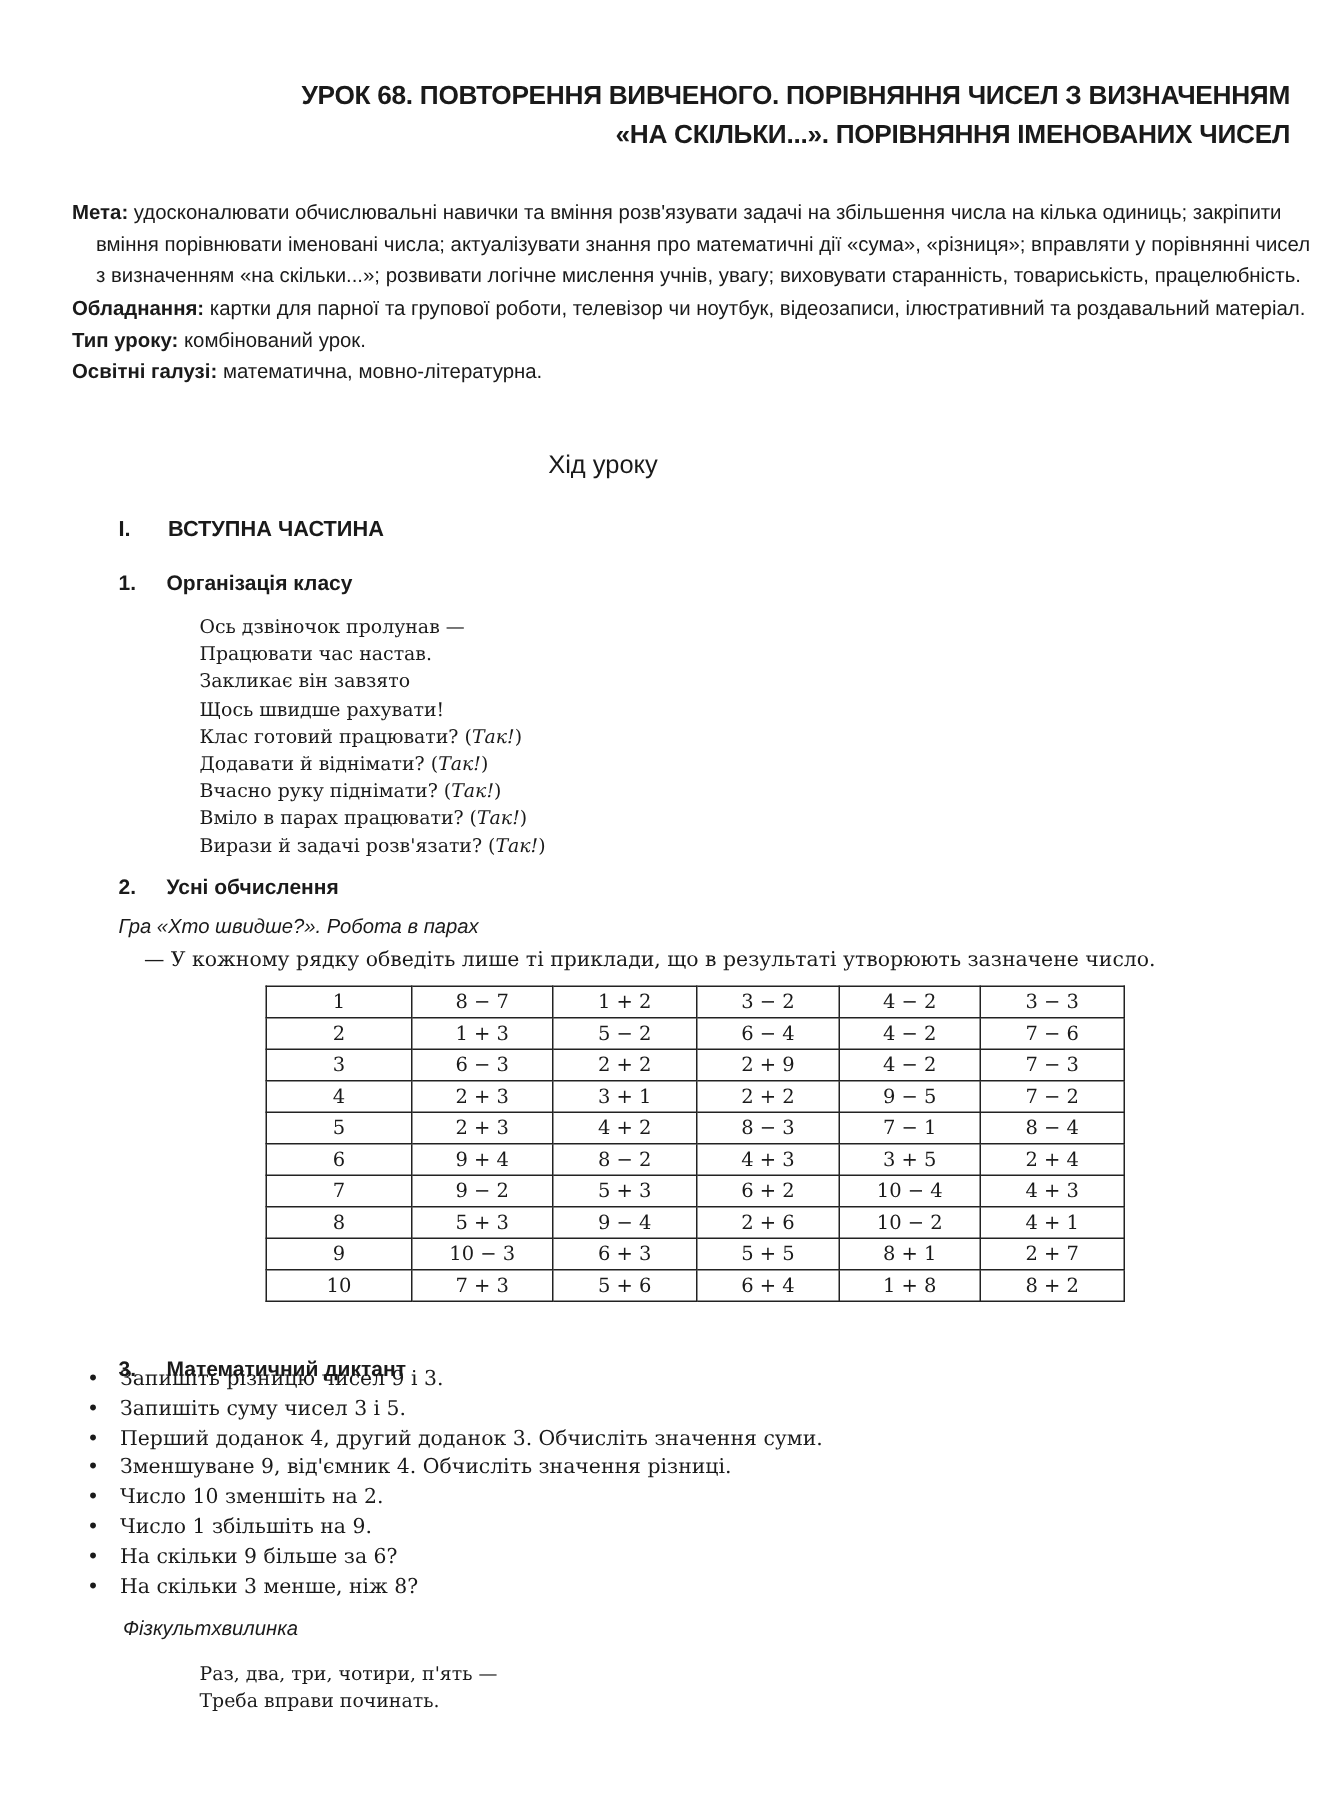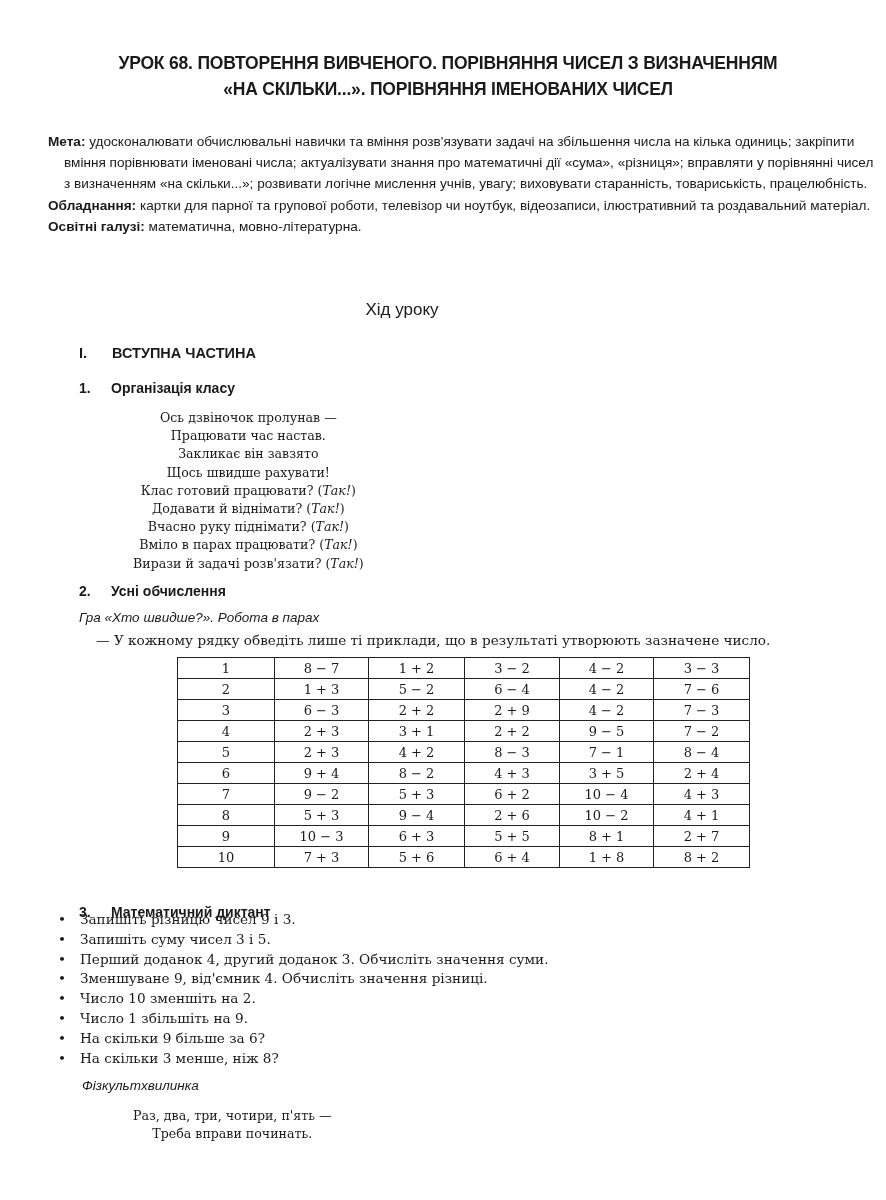"УРОК 68. ПОВТОРЕННЯ ВИВЧЕНОГО." .title { left: 48px -> 60px; text-align: center -> right }
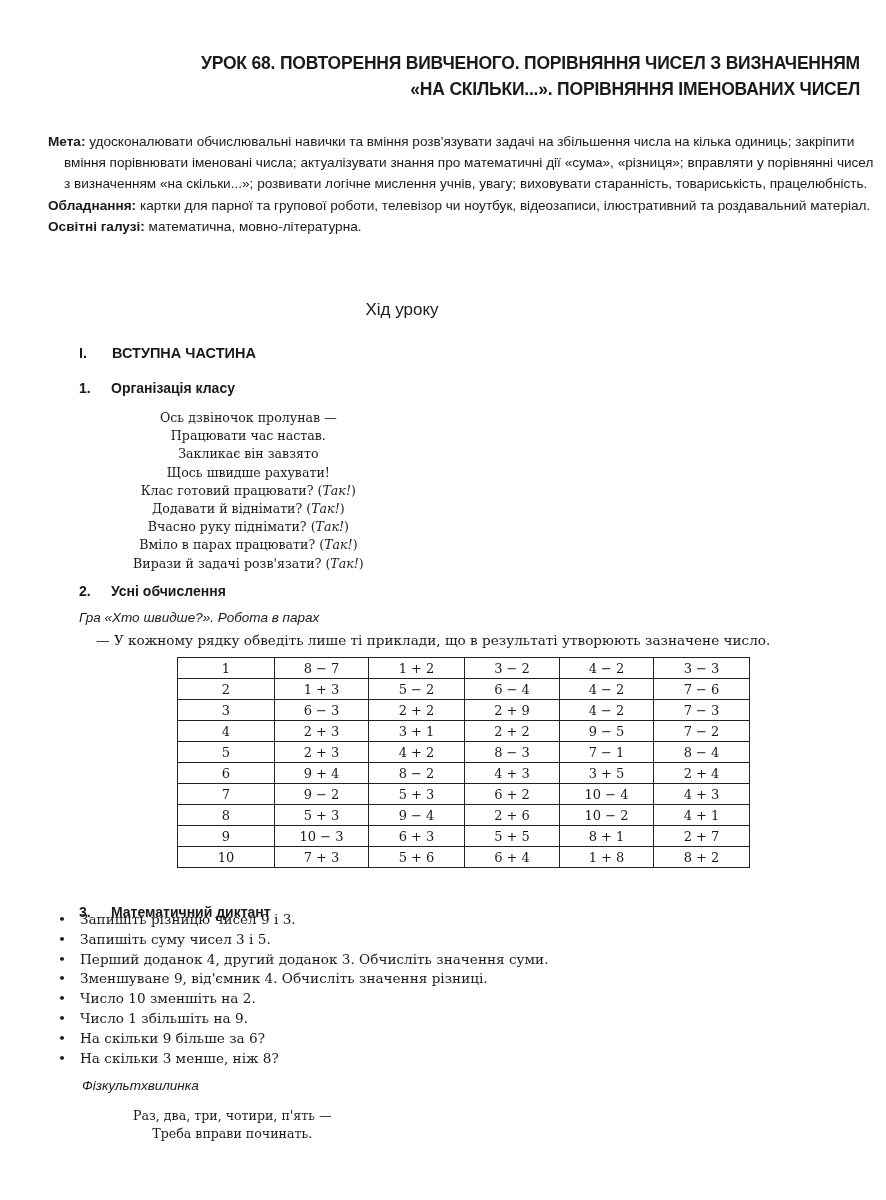"Тип уроку: комбінований урок." p { html: none -> <p><b>Тип уроку:</b> <span>комбінований урок.</span></p> }
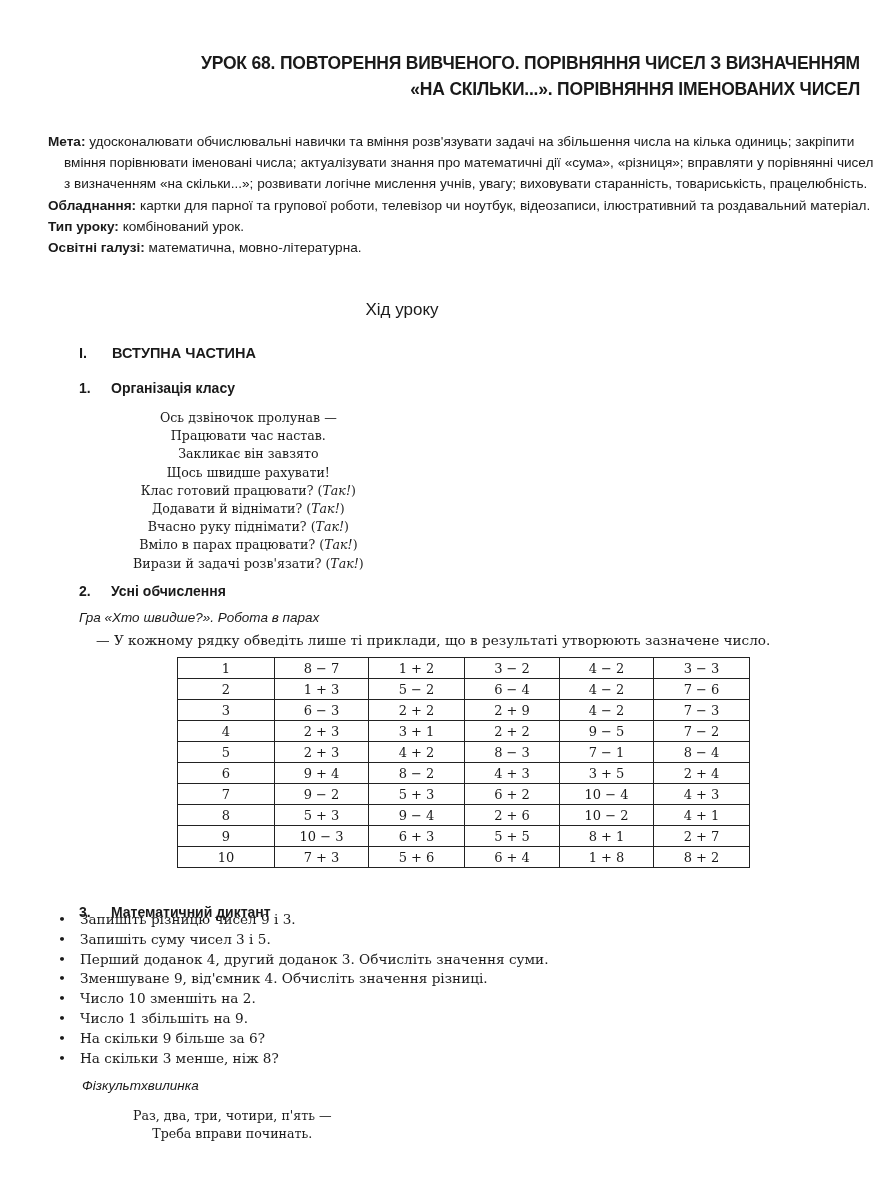"Ось дзвіночок пролунав —" .poem div { text-align: center -> none }
